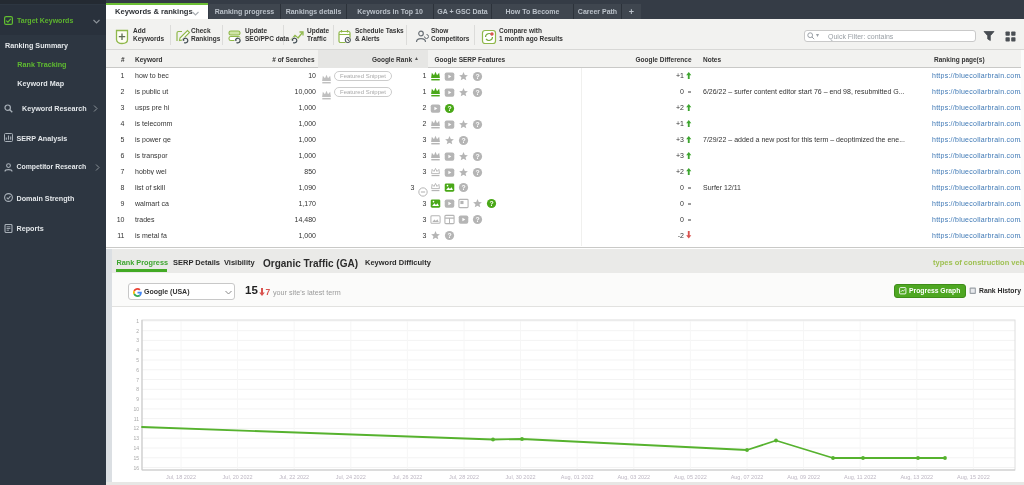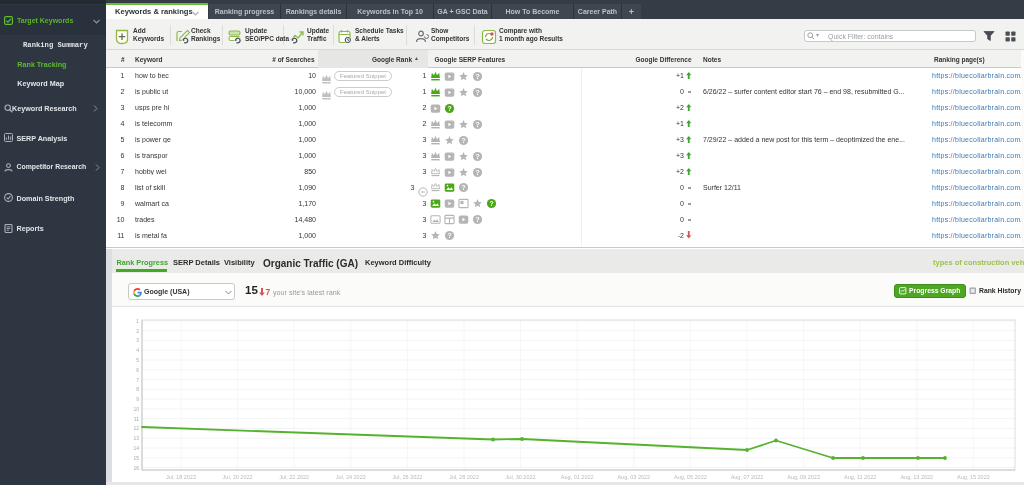"Ranking Summary" div.a { font-family: Liberation Mono, monospace -> none; left: 23px -> 5px }
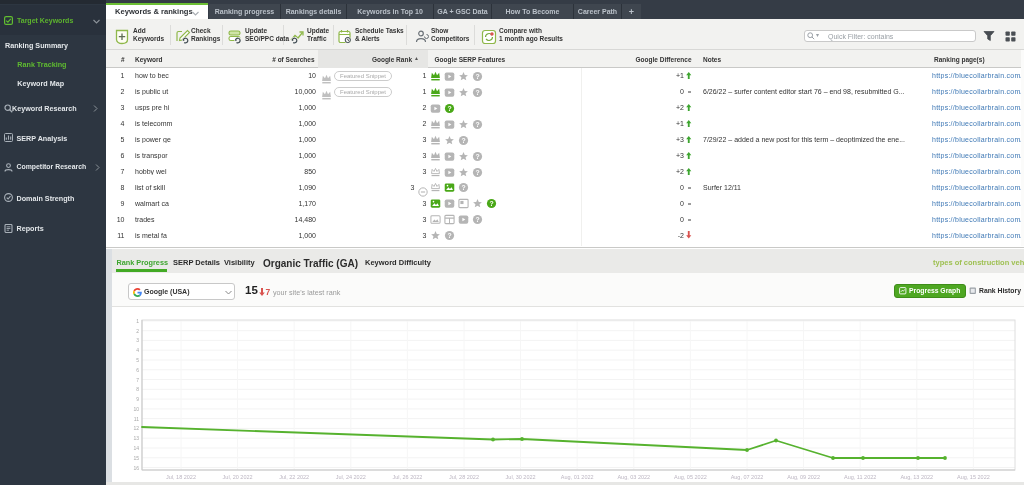"Keyword Research" div.a { left: 12px -> 22px }
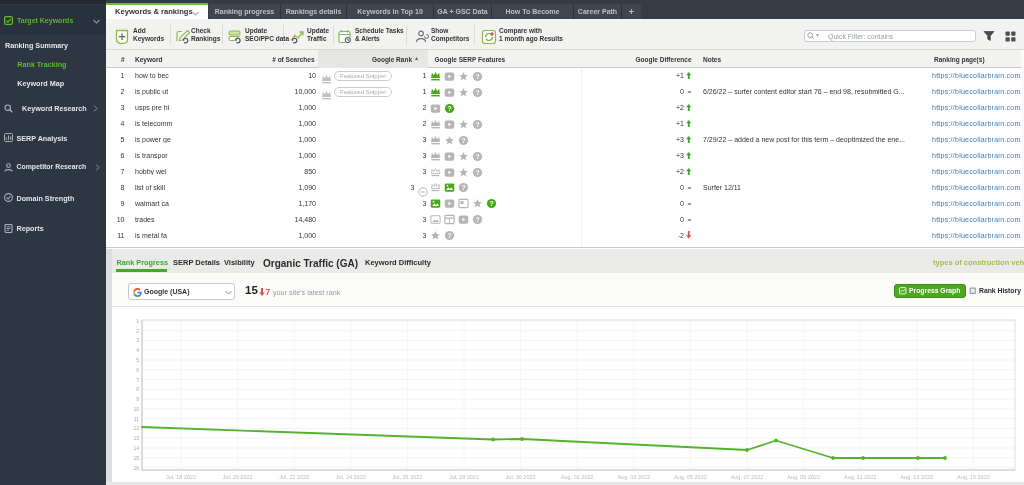"your site's latest rank" div.a { text: rank -> term }
